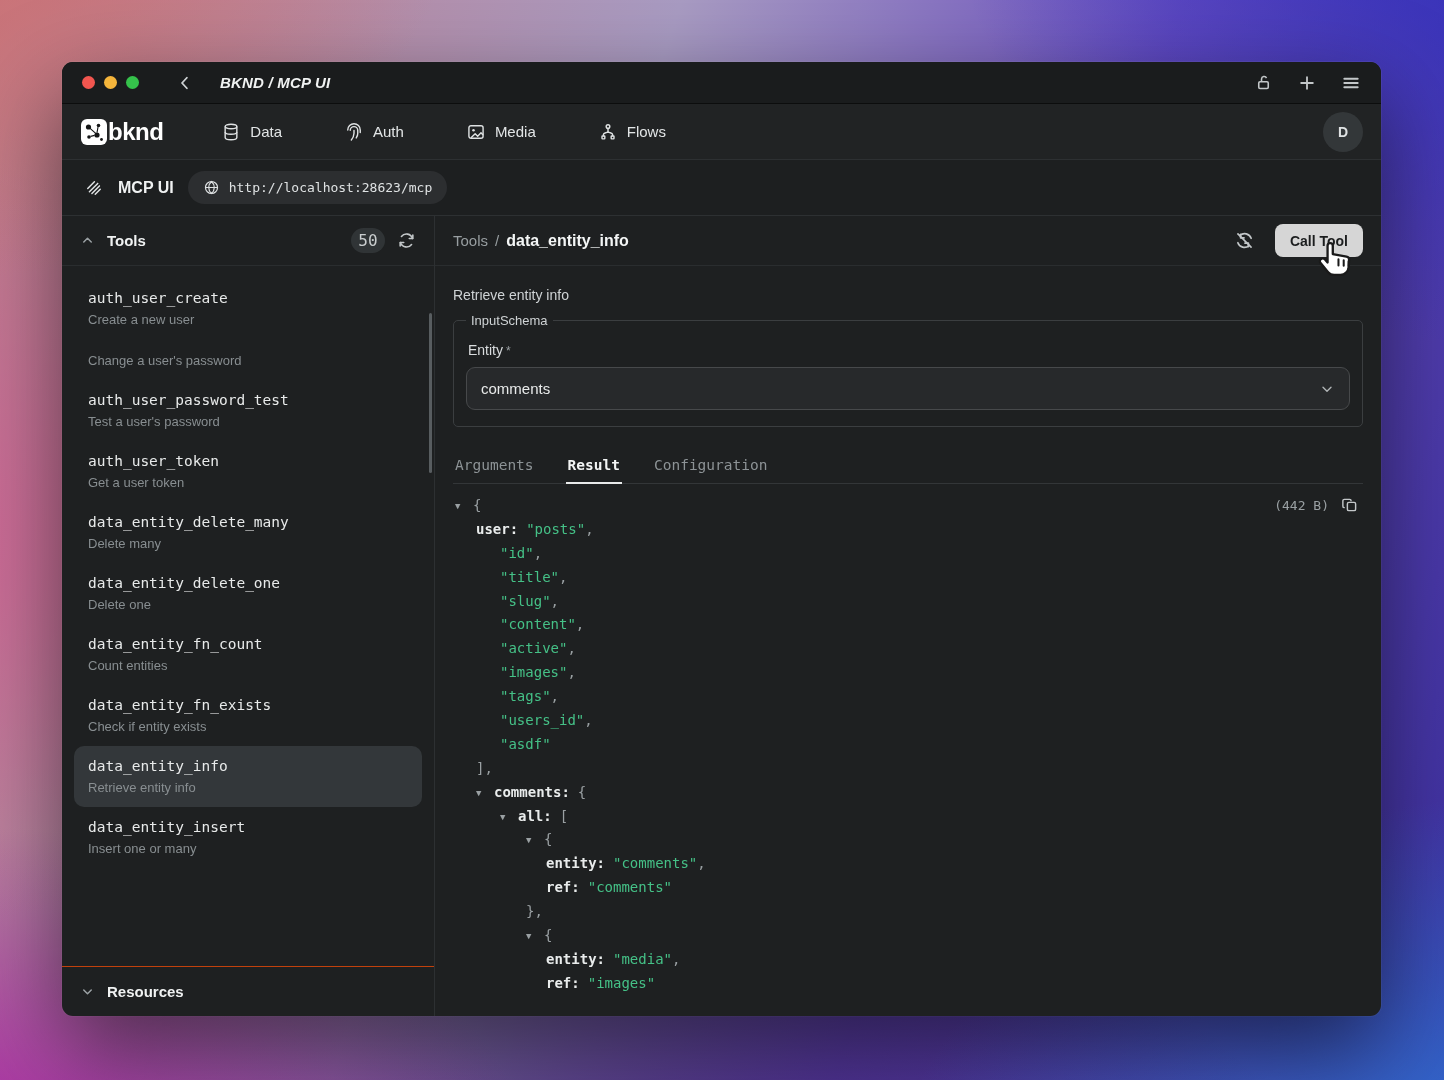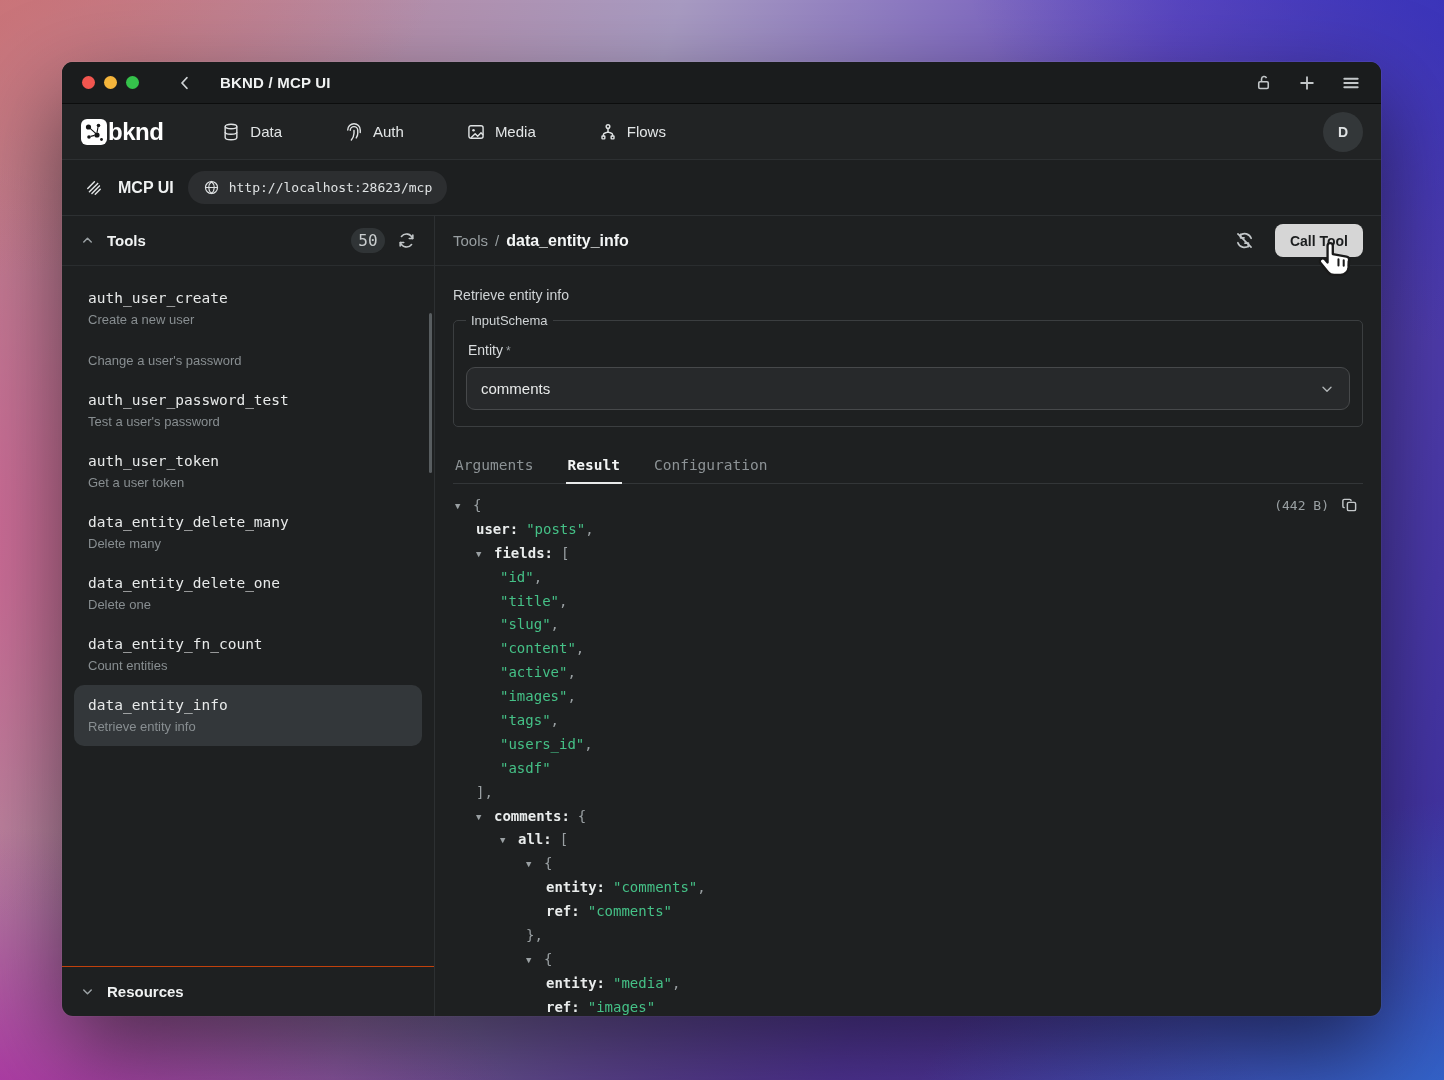"BKND / MCP UI" .titlebar { font-style: none -> italic }
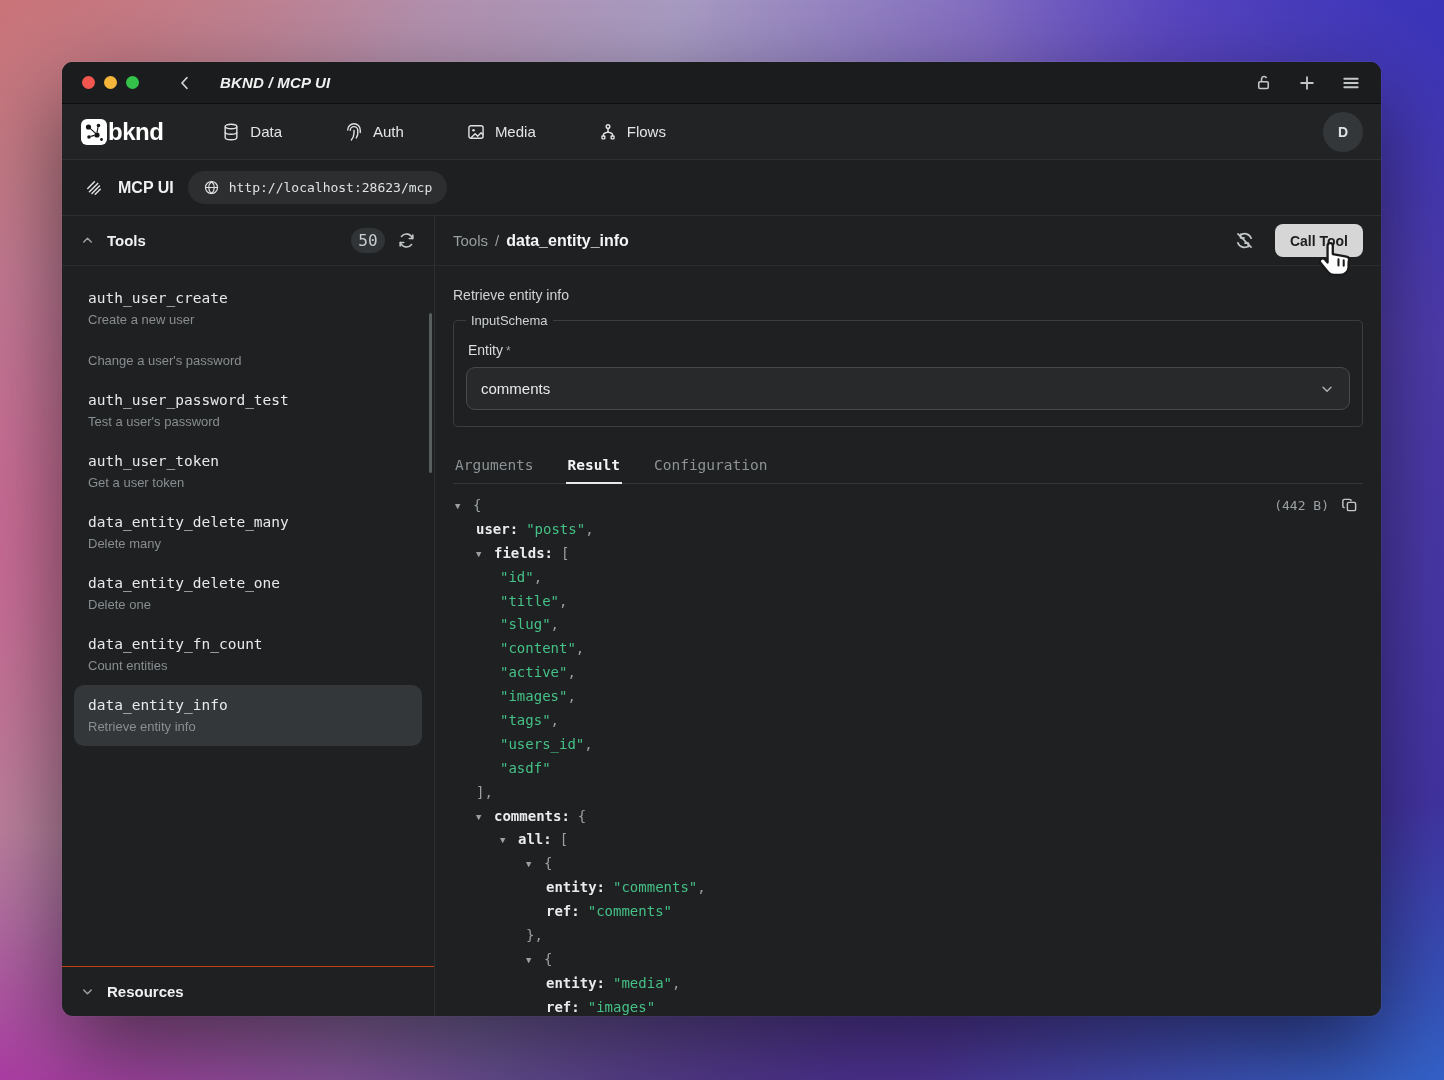"▼ fields: [" div.code-line { html: <div><span>▼</span><span>fields:</span><span>[</span></div> -> none }
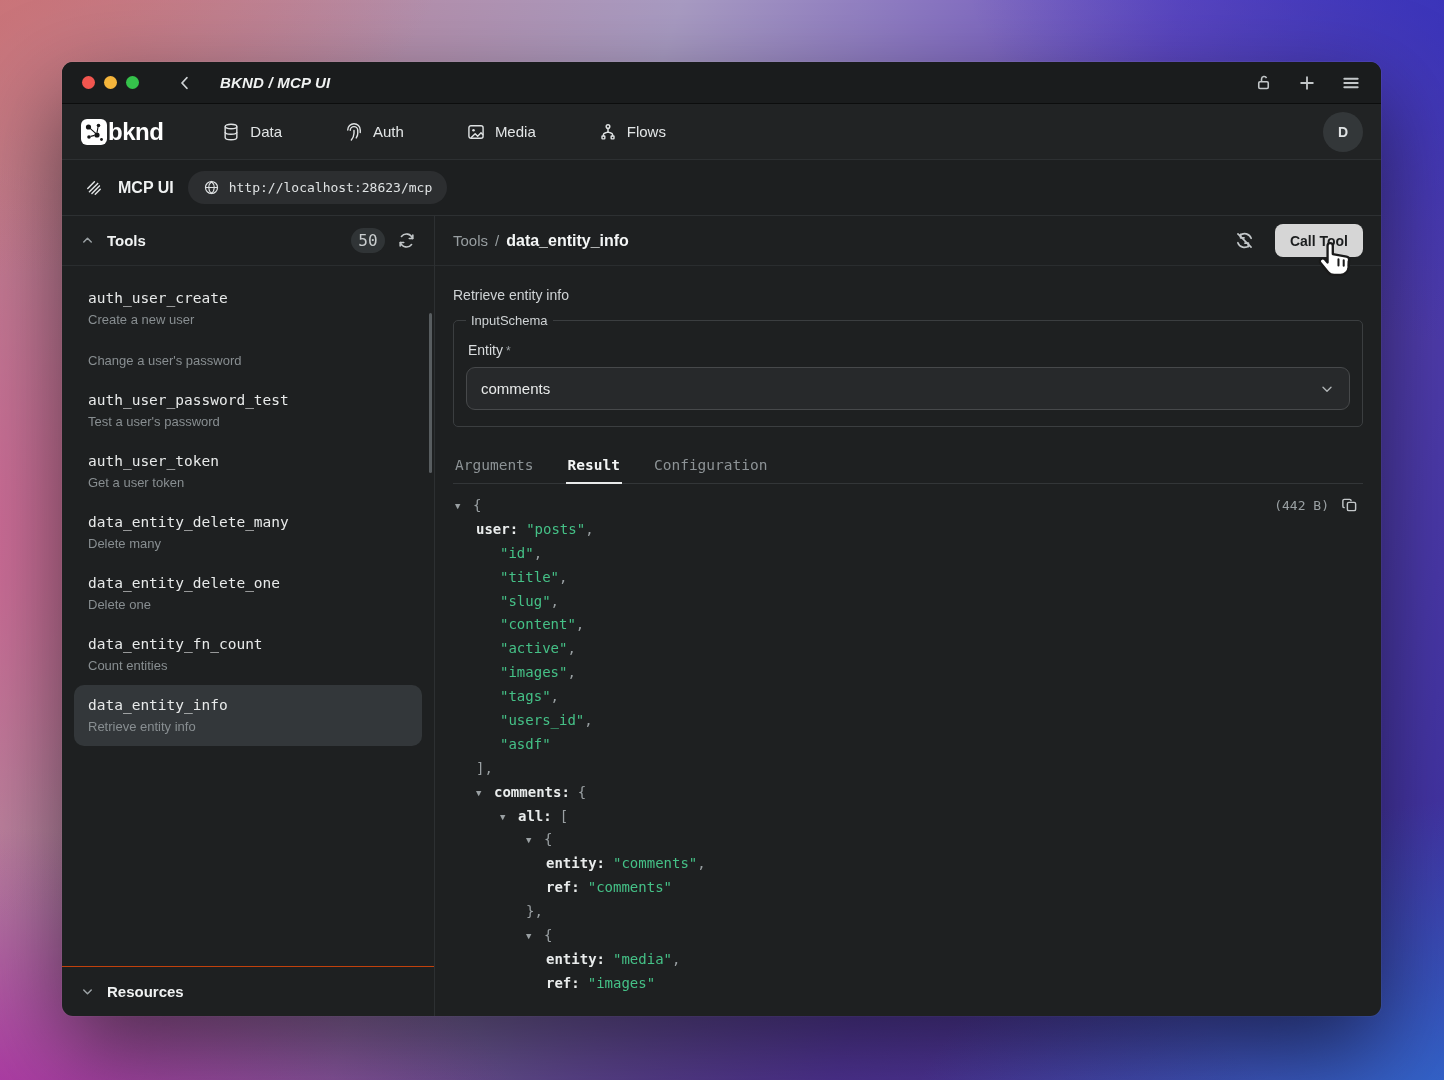"data_entity_fn_exists" div.tool-item { html: none -> <div> <div>data_entity_fn_exists</div> <div>Check if entity exists</div> </div> }
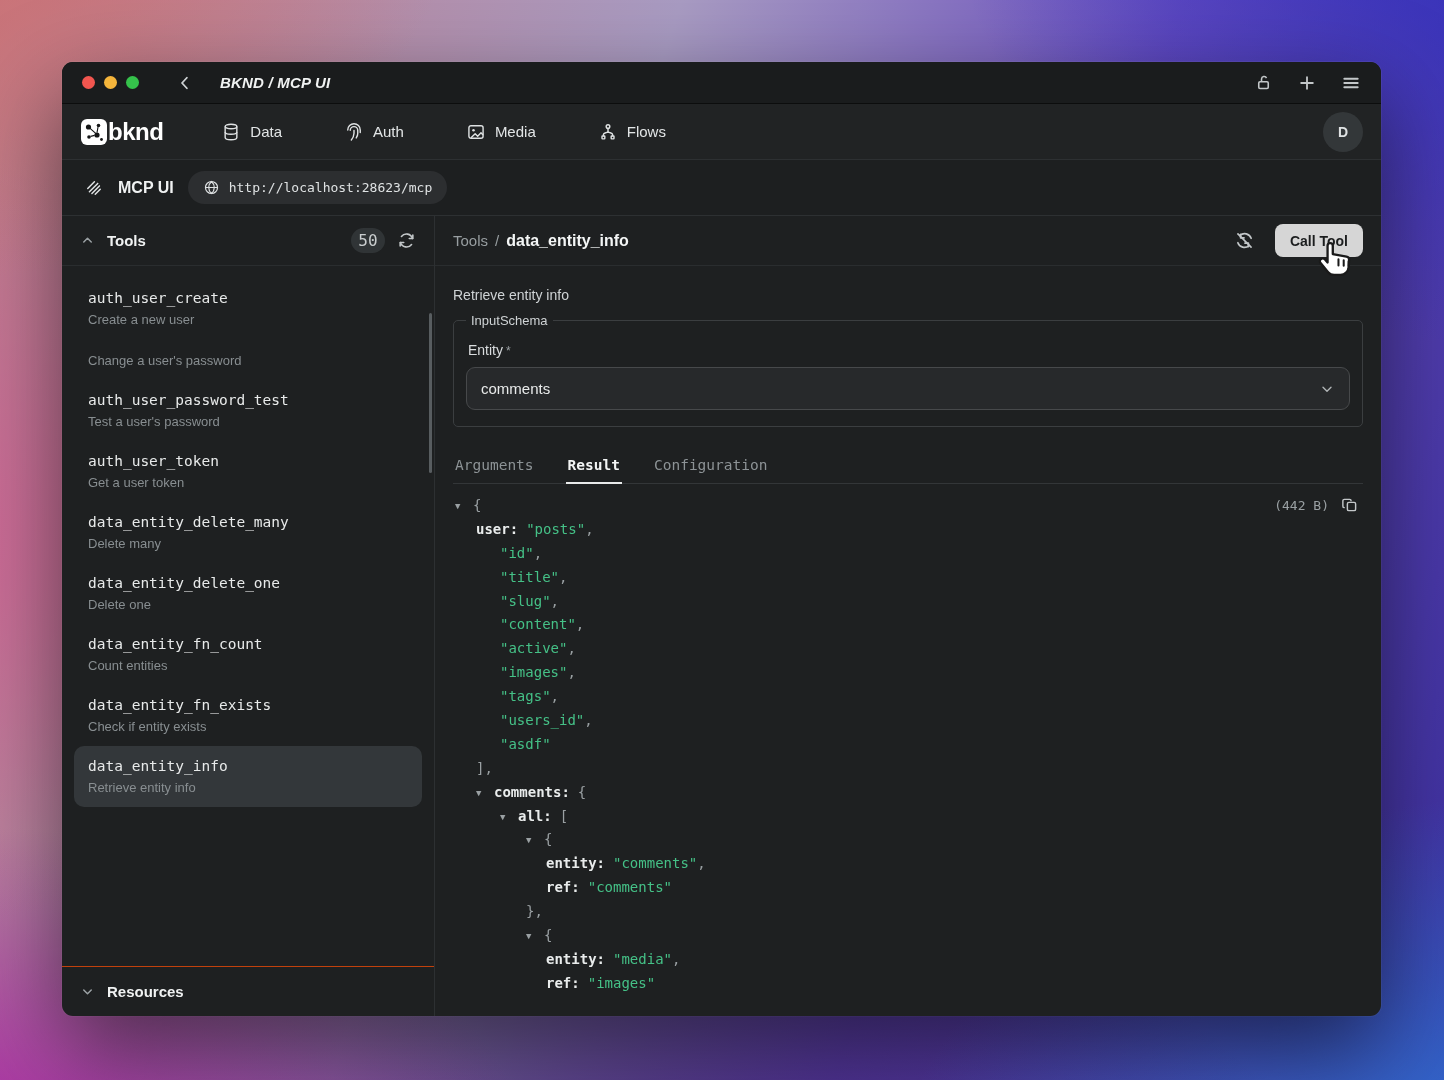"data_entity_insert" div.tool-item { html: none -> <div> <div>data_entity_insert</div> <div>Insert one or many</div> </div> }
